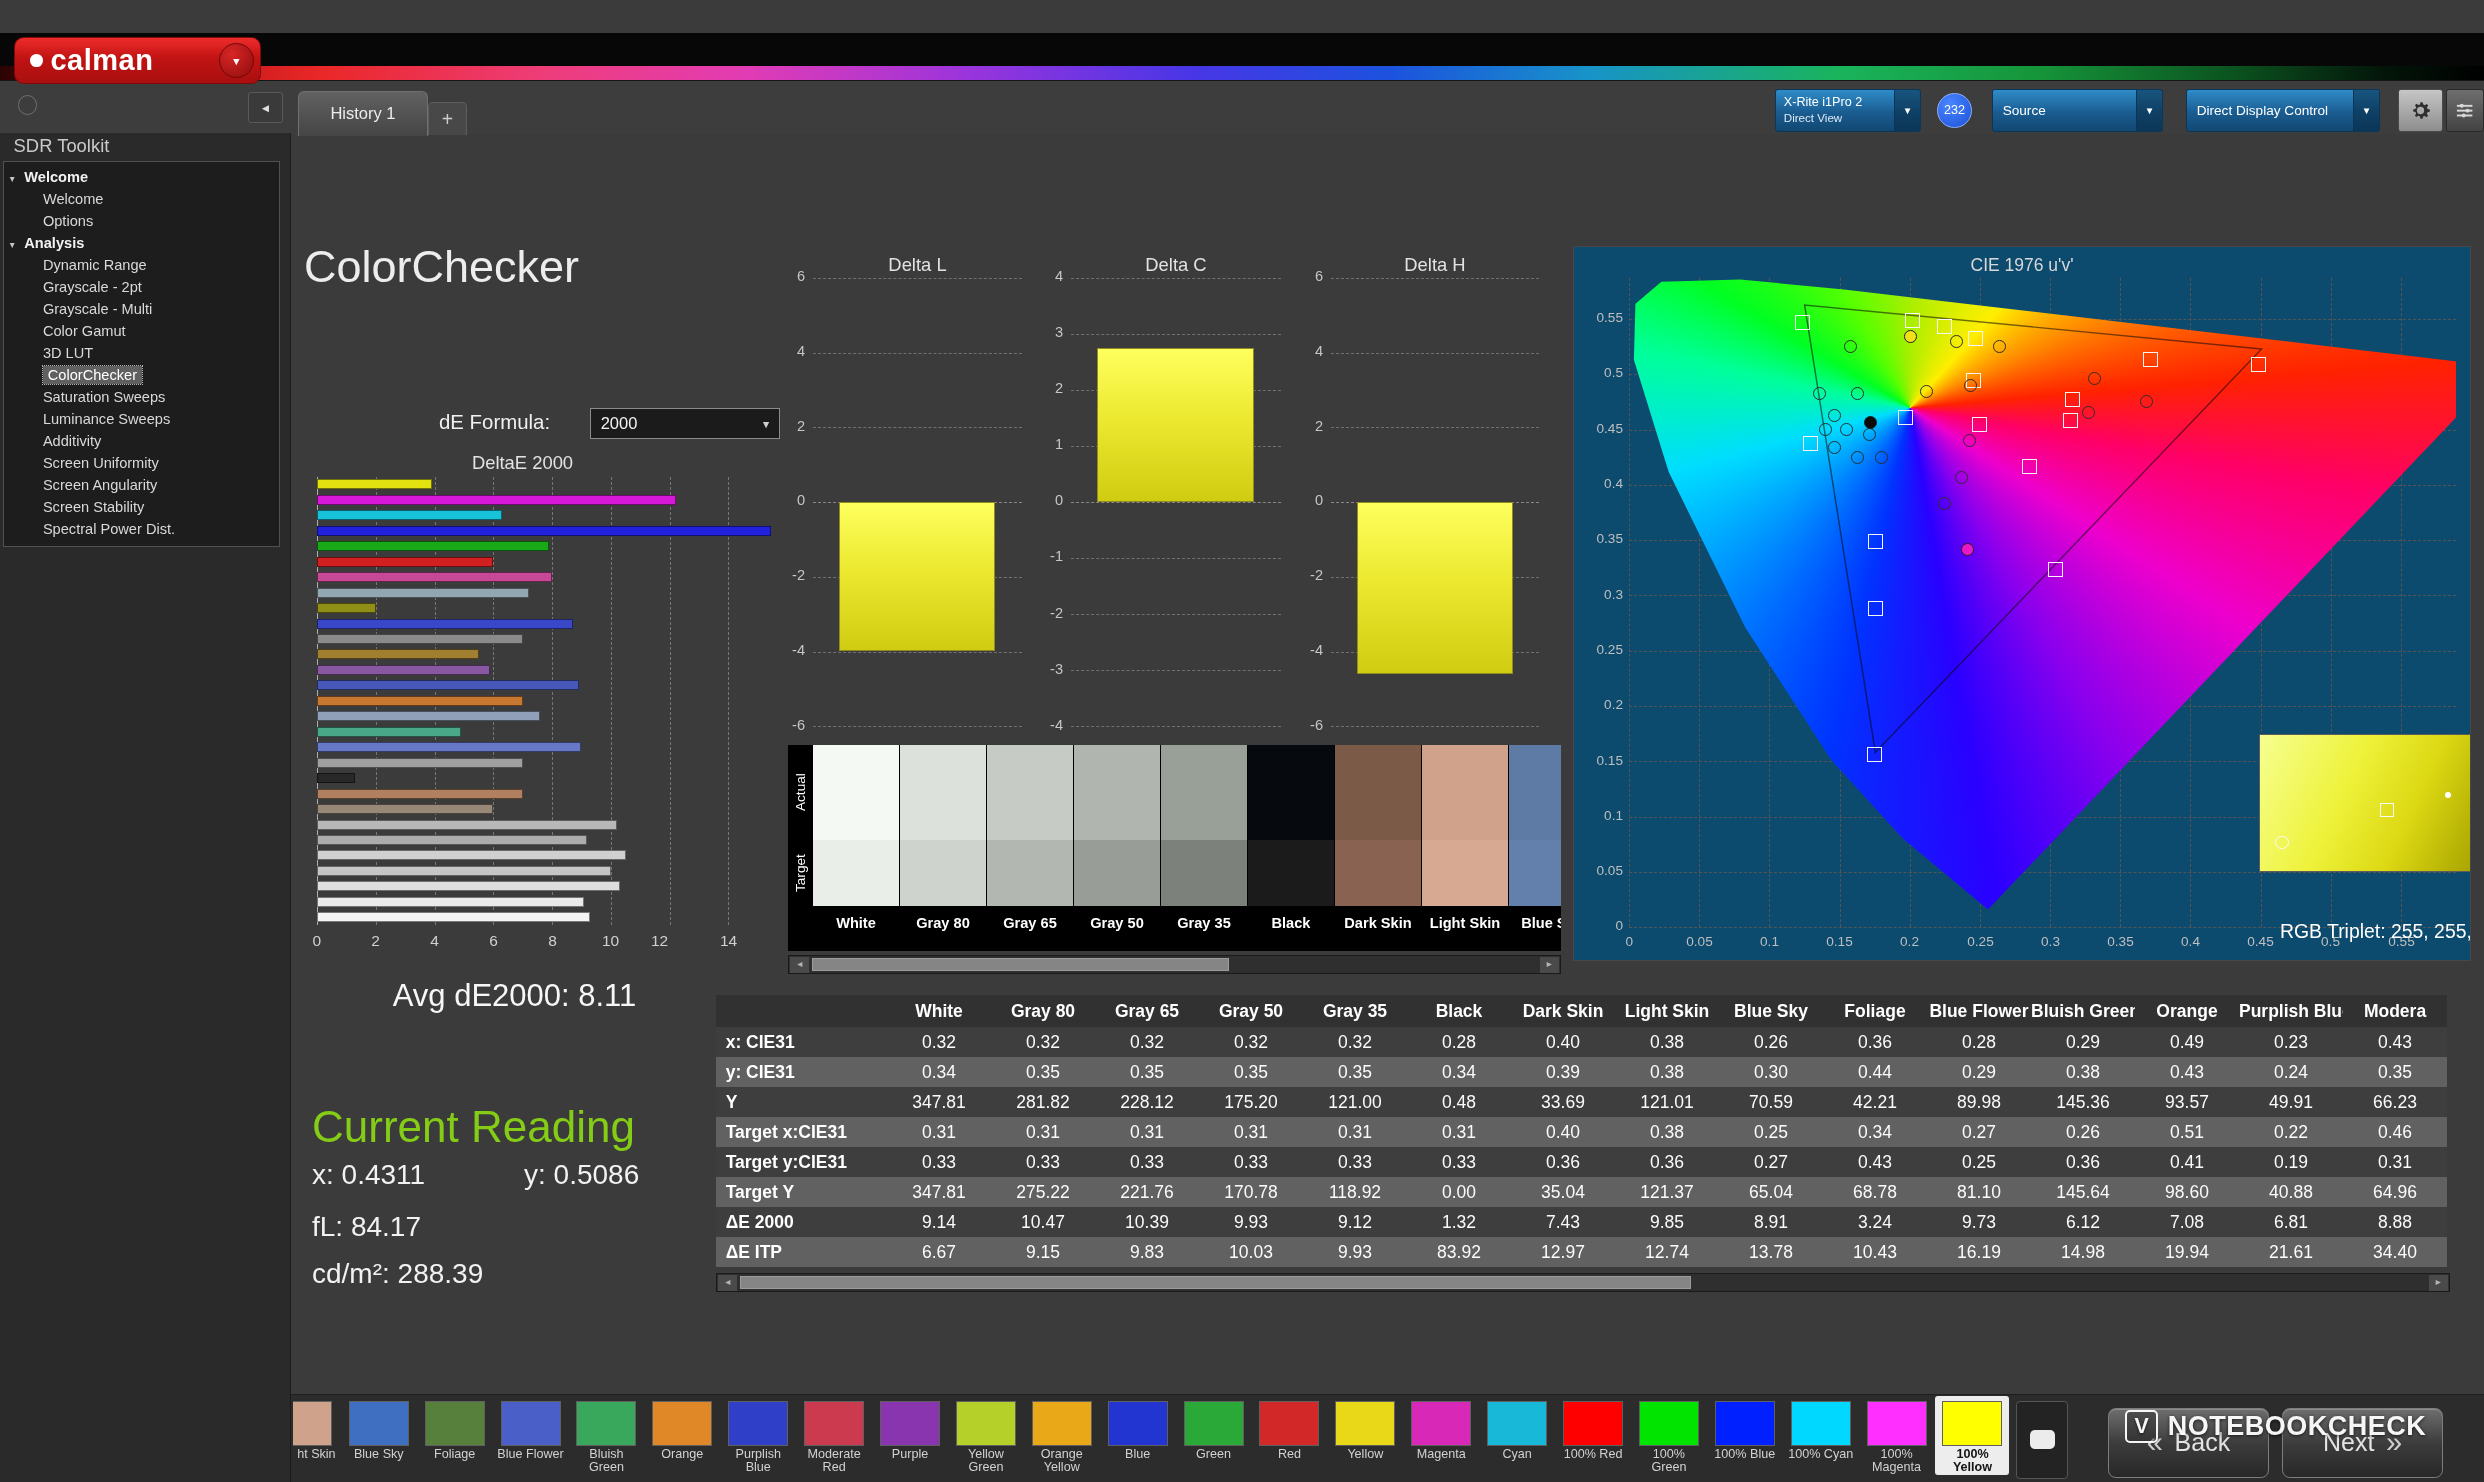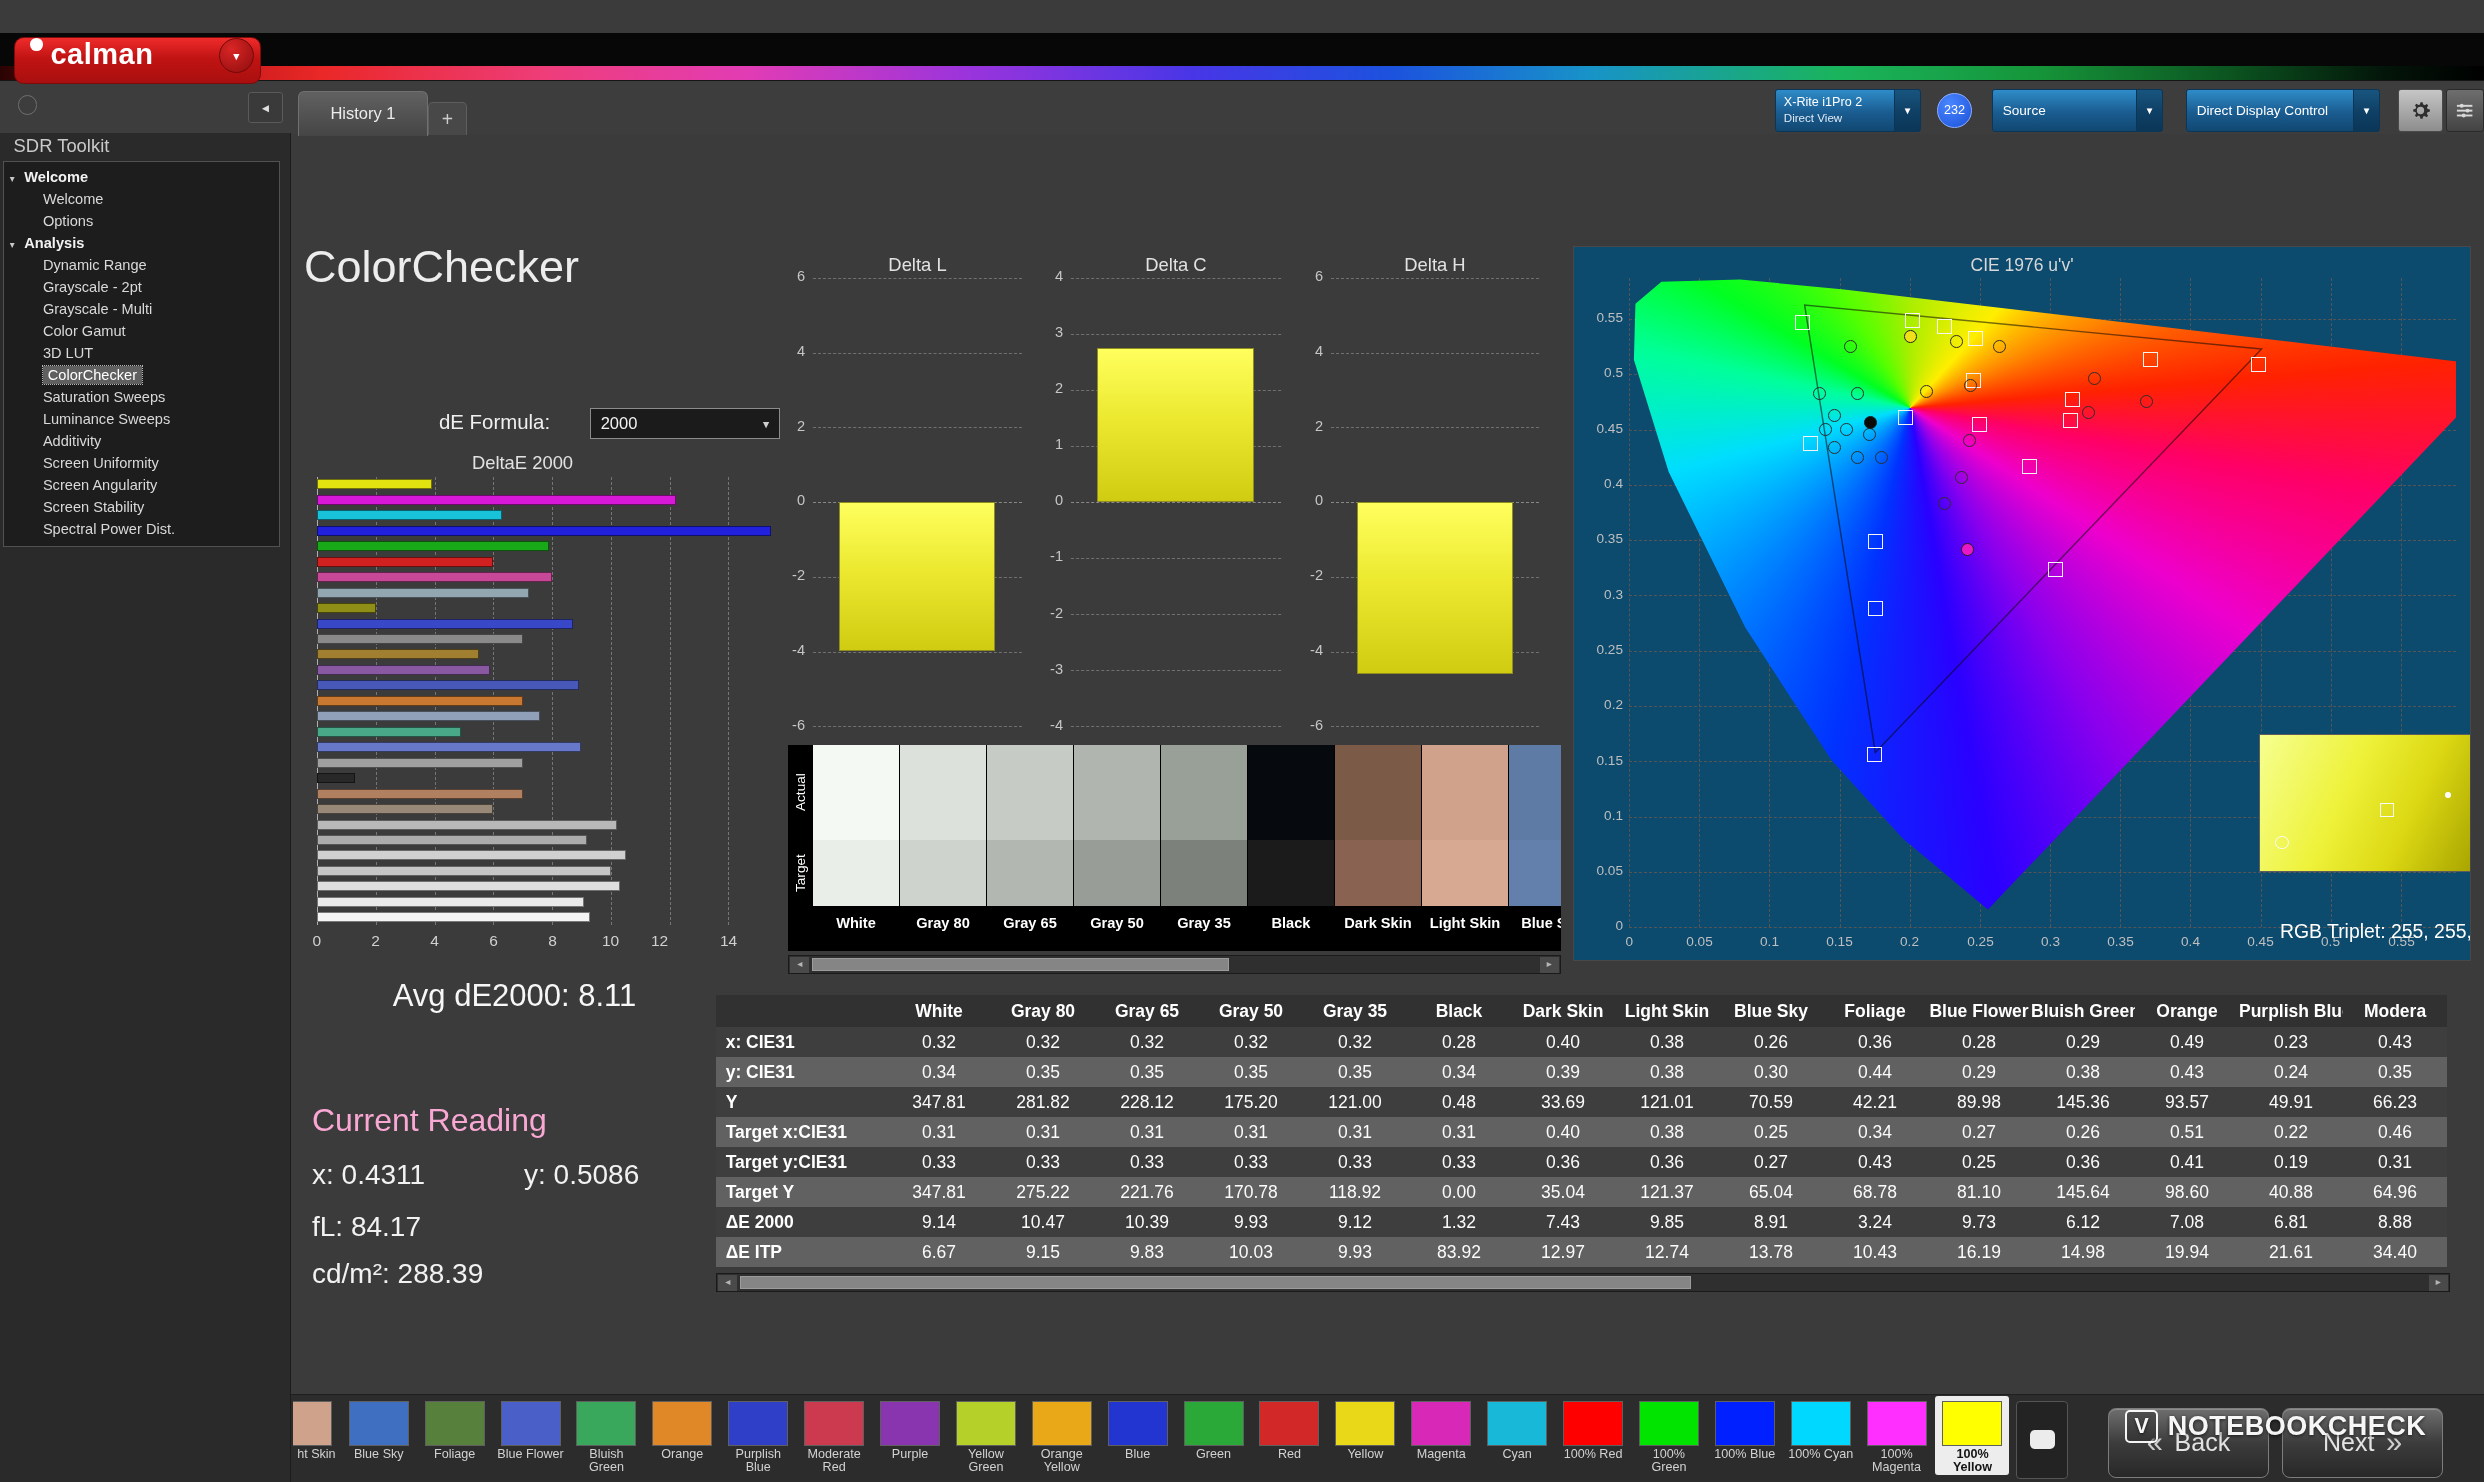"calman" #logo { align-items: flex-start -> center }
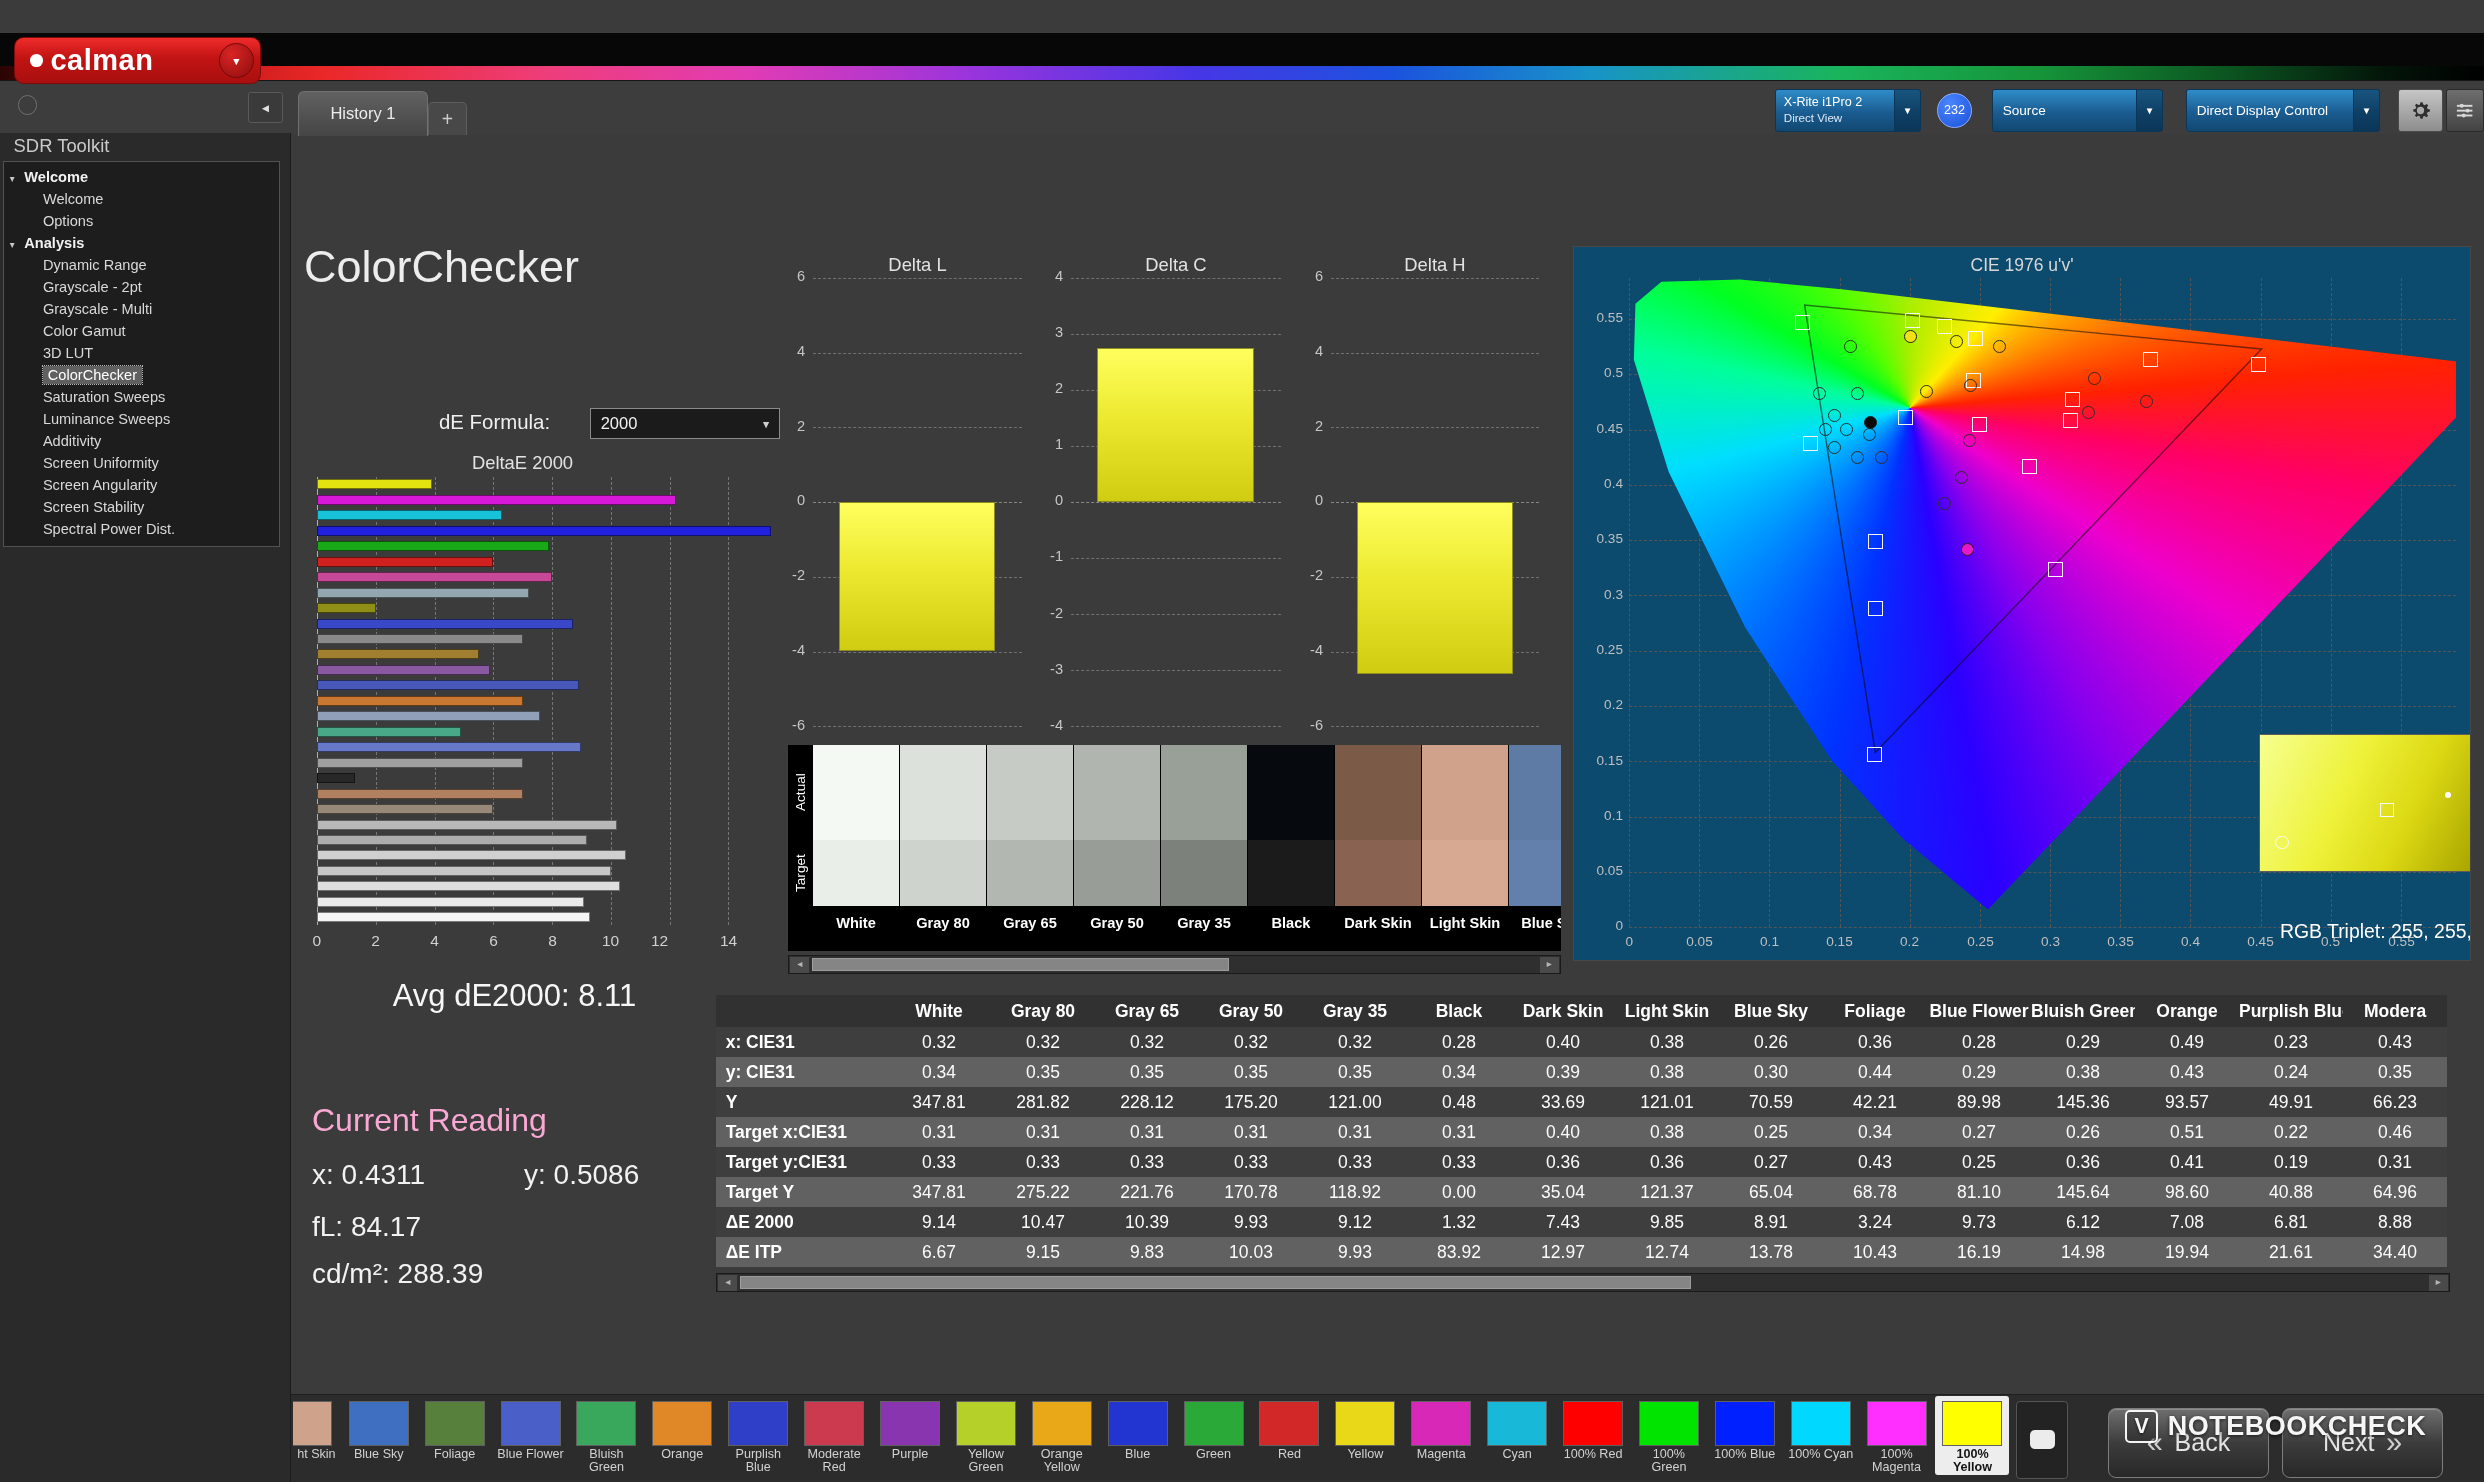"Current Reading" #cr-head { color: #f9a8d4 -> #84cc16; font-size: 32px -> 44px }
